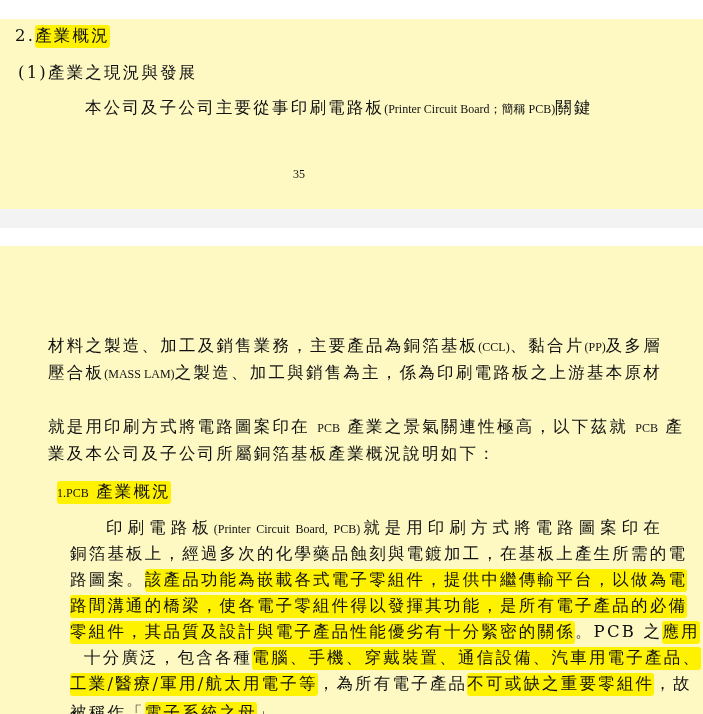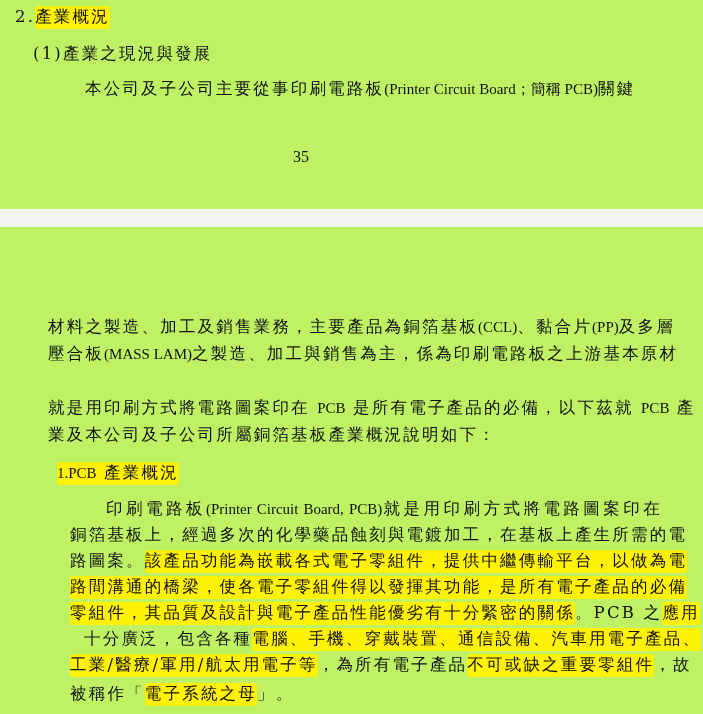"2.產業概況" .page { background: #bef264 -> #fef9c3; margin-top: none -> 19px }
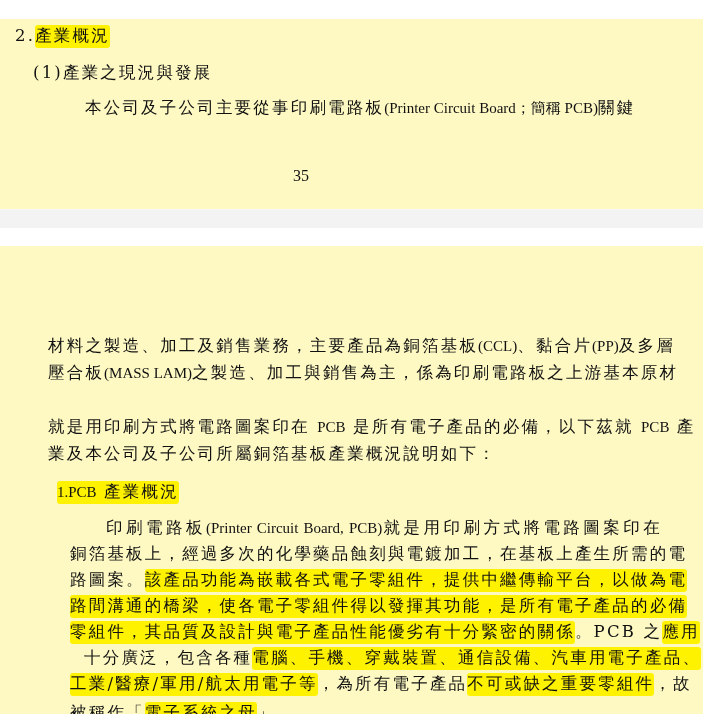"(1)產業之現況與發展" div.line { left: 33px -> 18px }
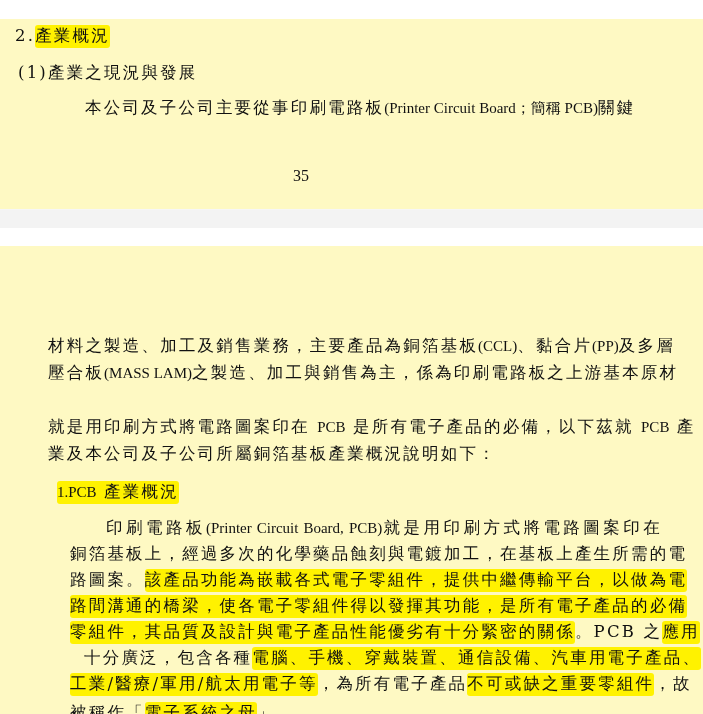"(Printer Circuit Board；簡稱 PCB)" .latin { font-size: 15px -> 12px }
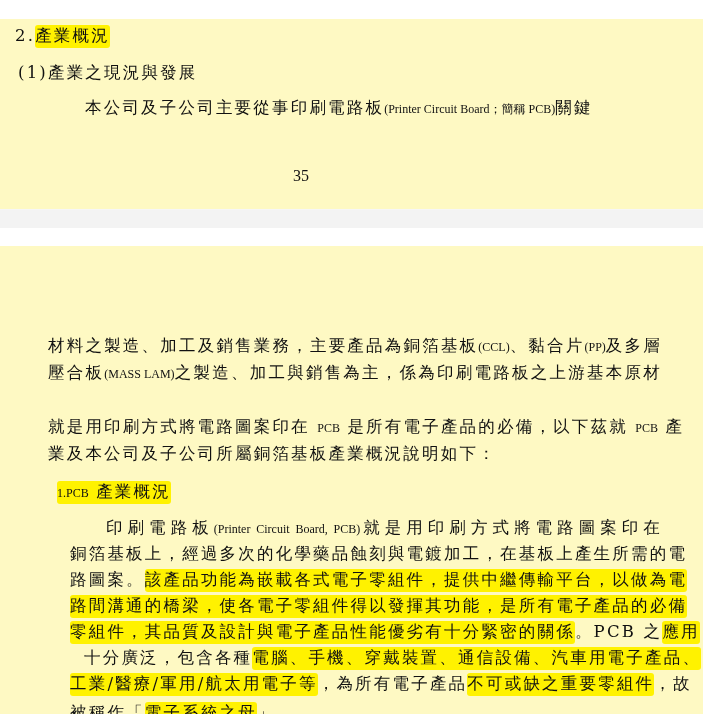"35" .pagenum { font-size: 16px -> 12px }
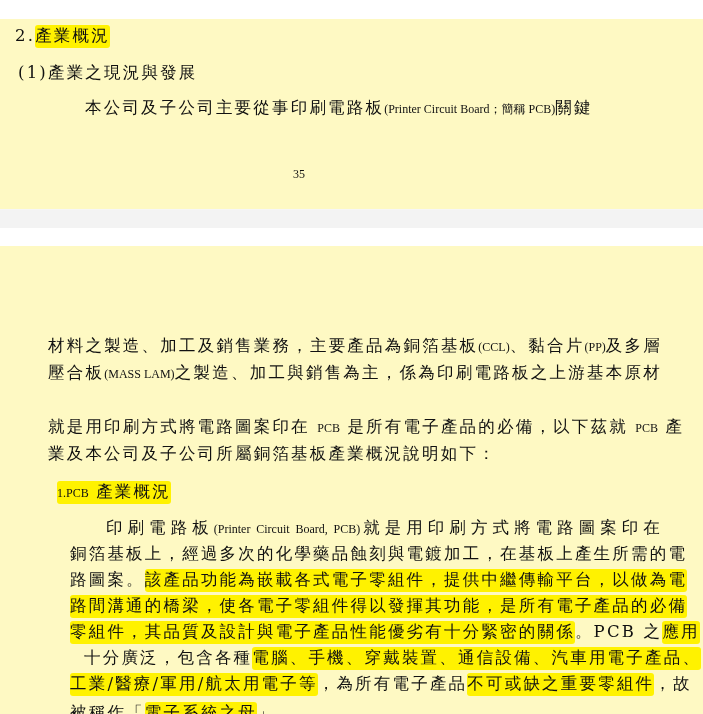"是所有電子產品的必備，以下茲就" span { text: 是所有電子產品的必備 -> 產業之景氣關連性極高 }
